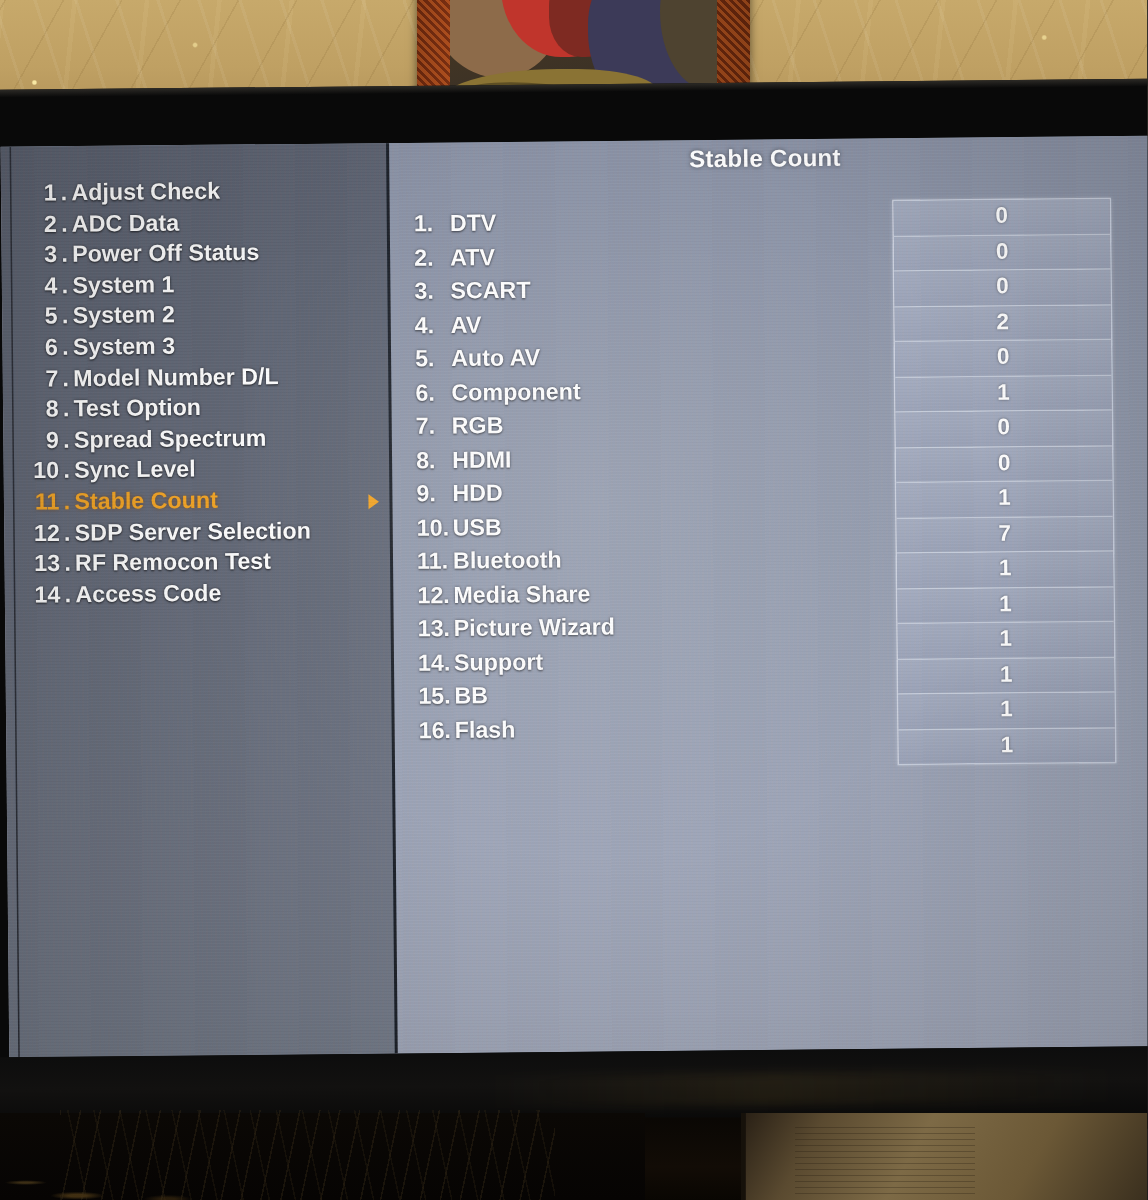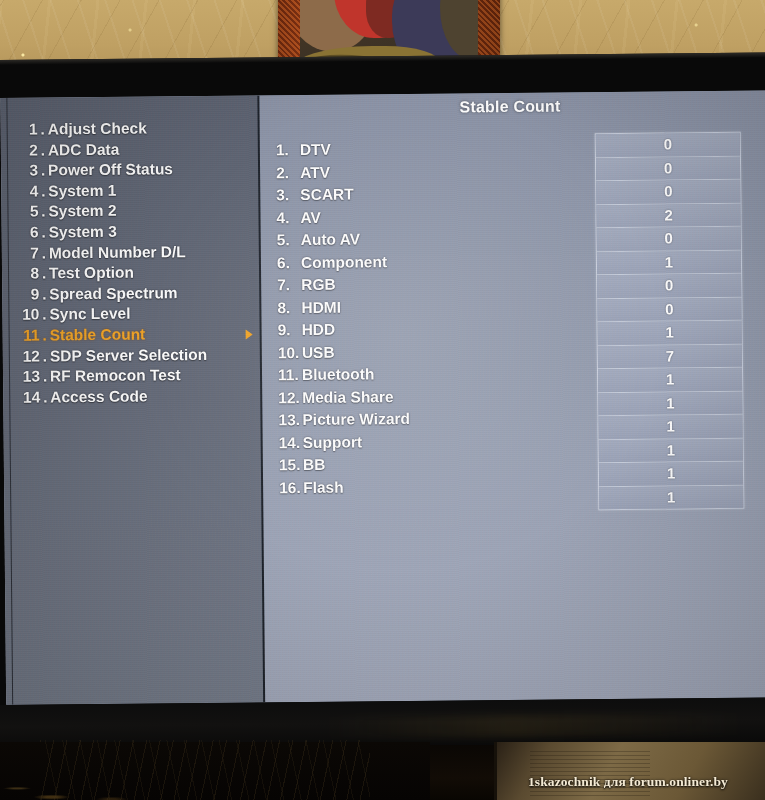"1skazochnik для forum.onliner.by" div.watermark { html: <div>1skazochnik для forum.onliner.by</div> -> none }
